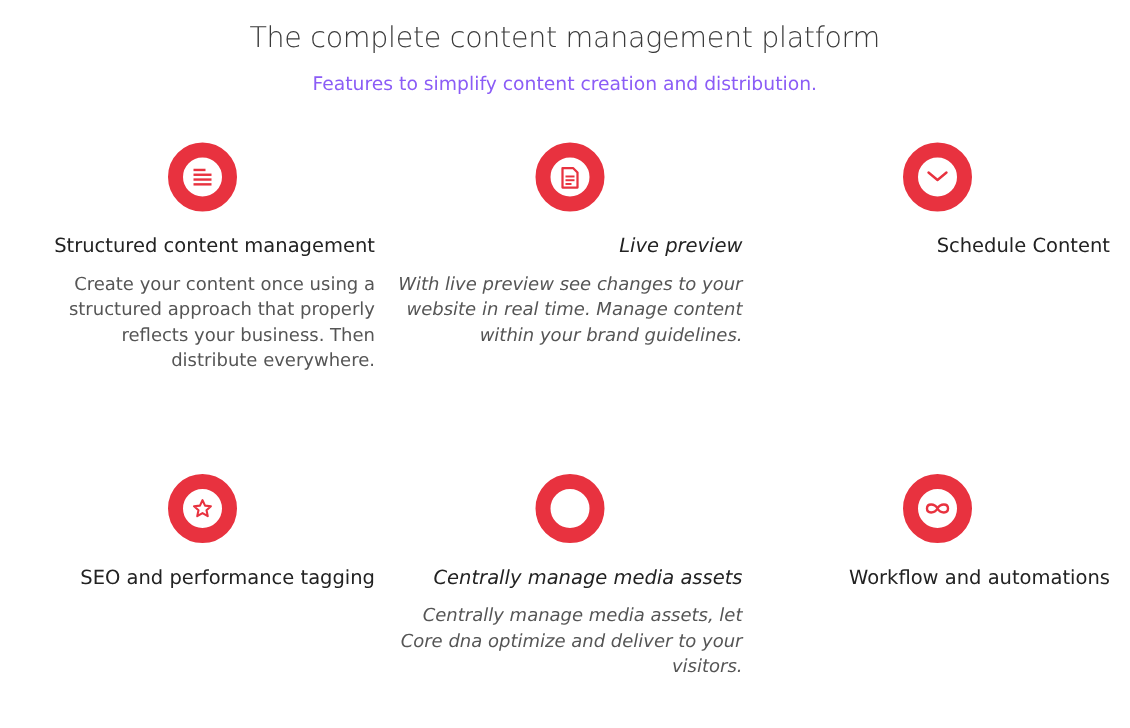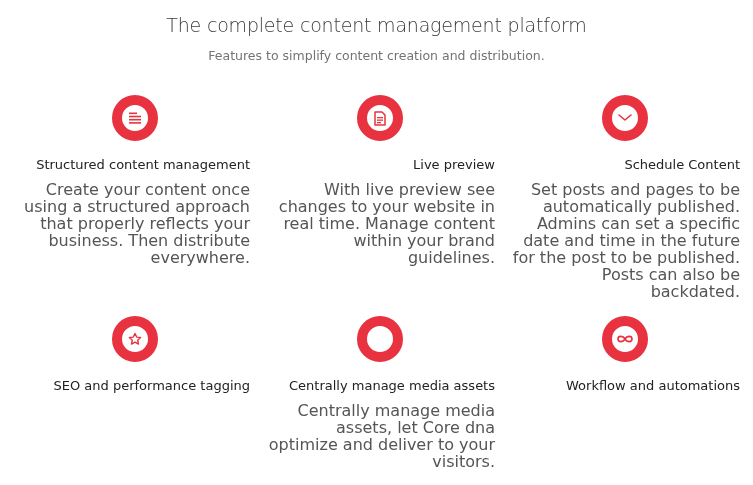"Features to simplify content creation" .page-subtitle { color: #737373 -> #8b5cf6 }
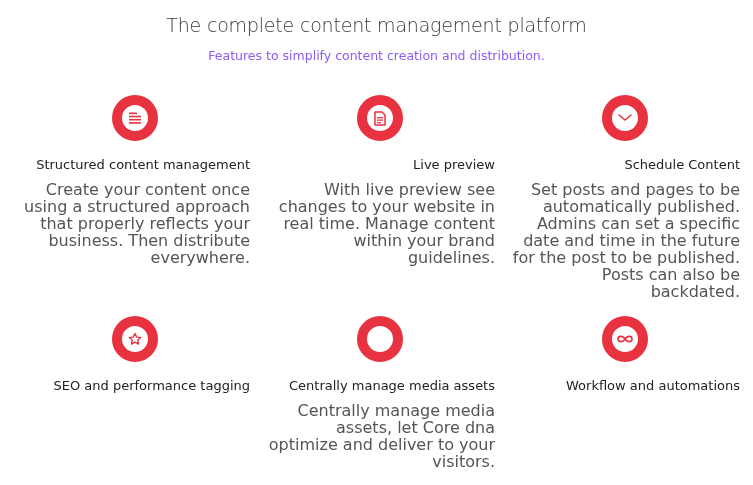"Live preview" .col2 { font-style: none -> italic }
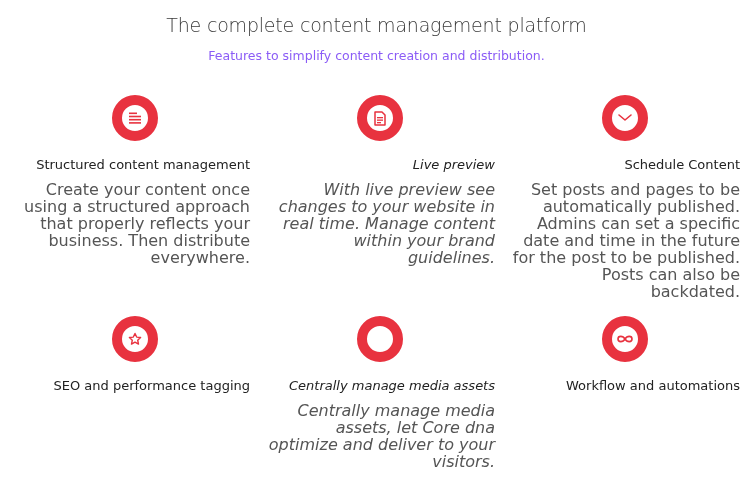"Create your content once using" .feature-desc { font-size: 16px -> 12px }
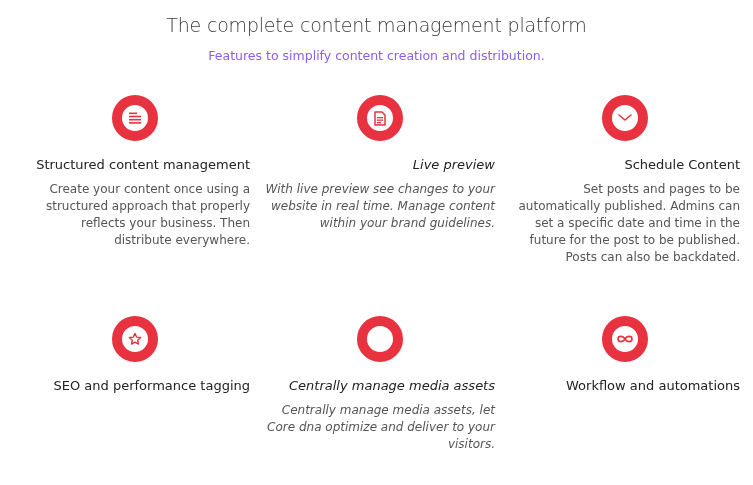"Set posts and pages to" div.feature-desc { html: <div>Set posts and pages to be automatically published. Admins can set a specific date and time in the future for the post to be published. Posts can also be backdated.</div> -> none }
